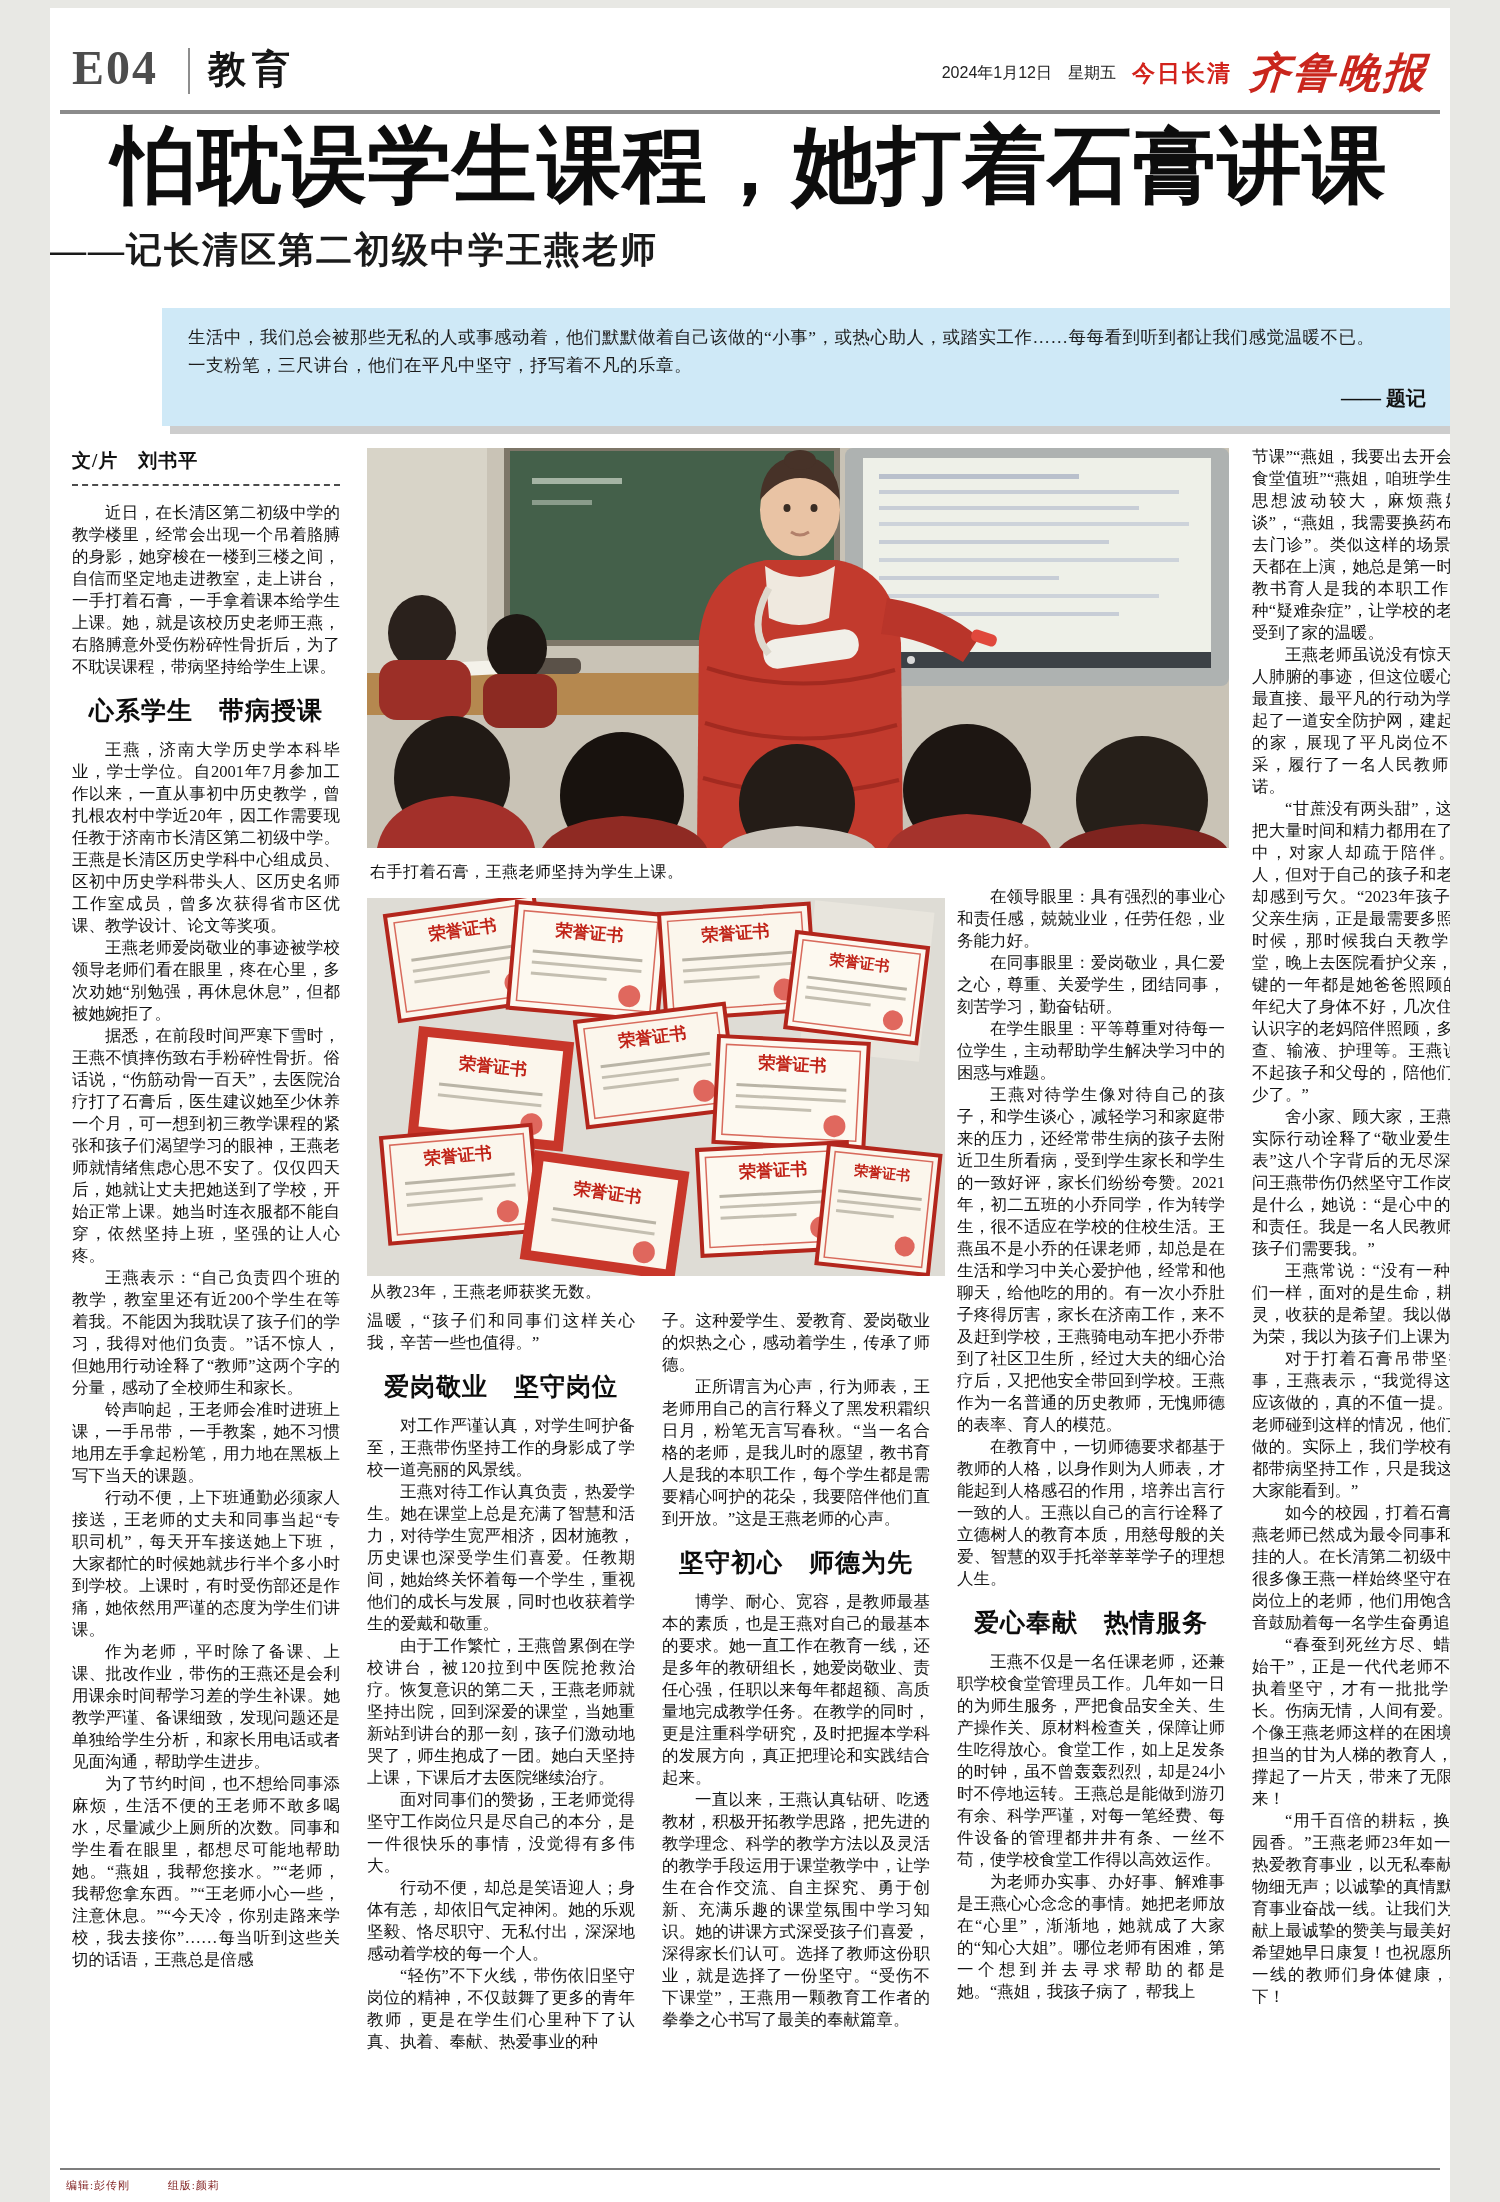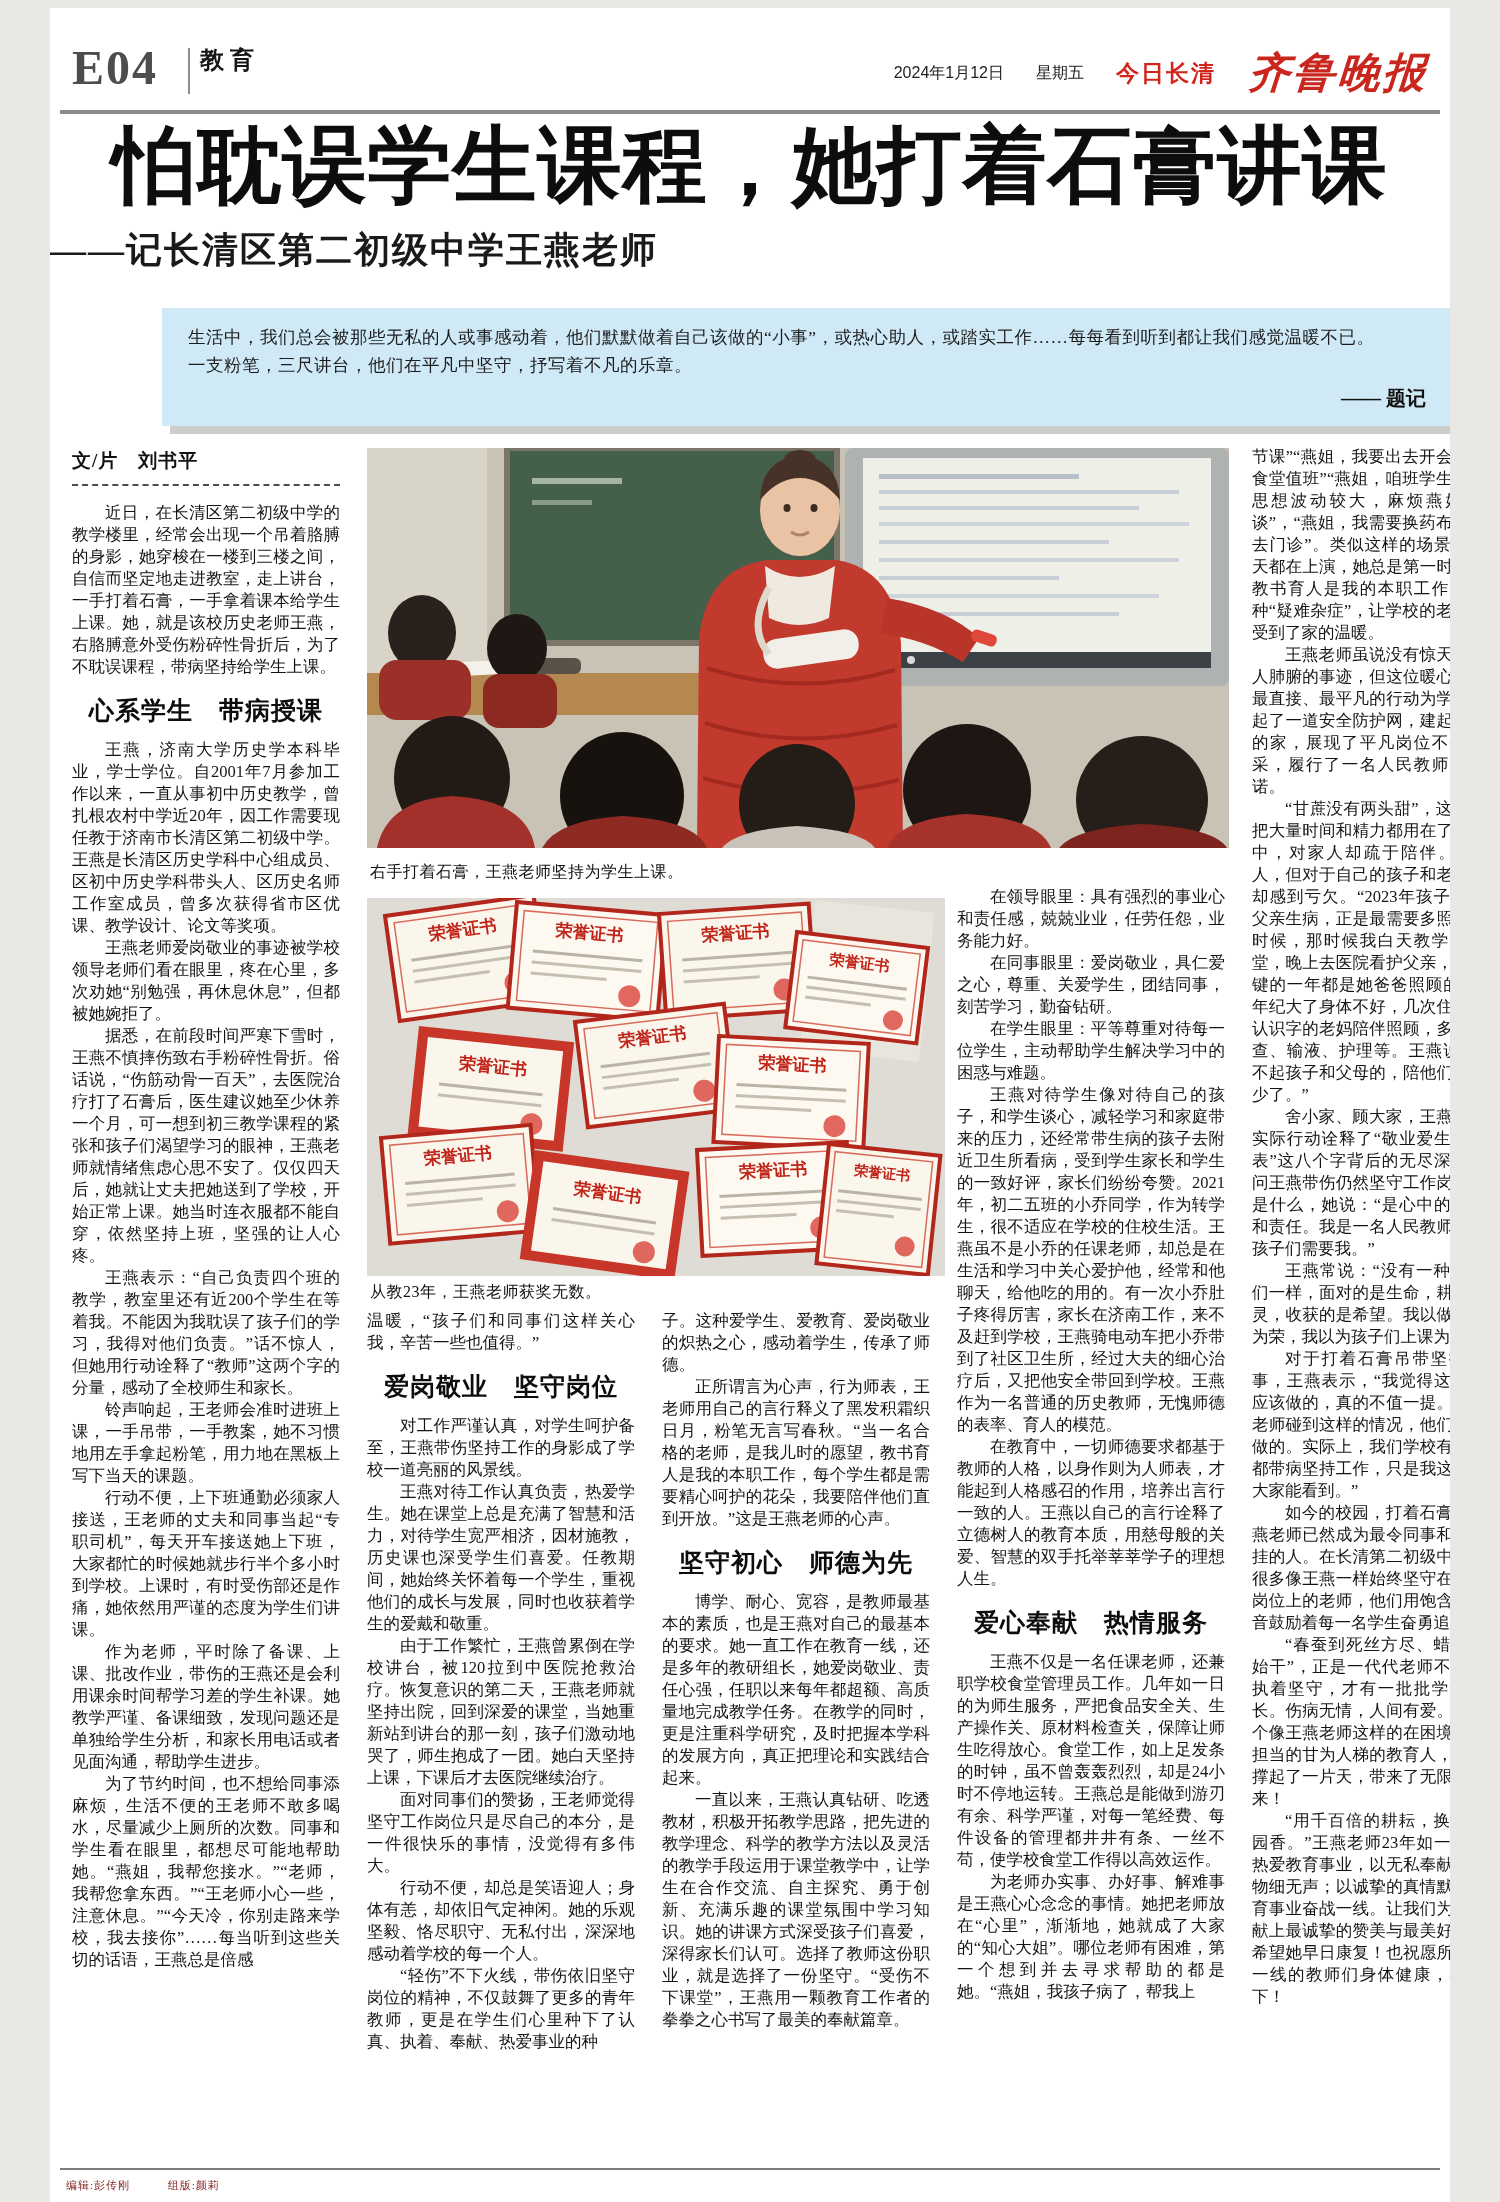"教育" .section-name { font-size: 24px -> 38px; left: 130px -> 138px }
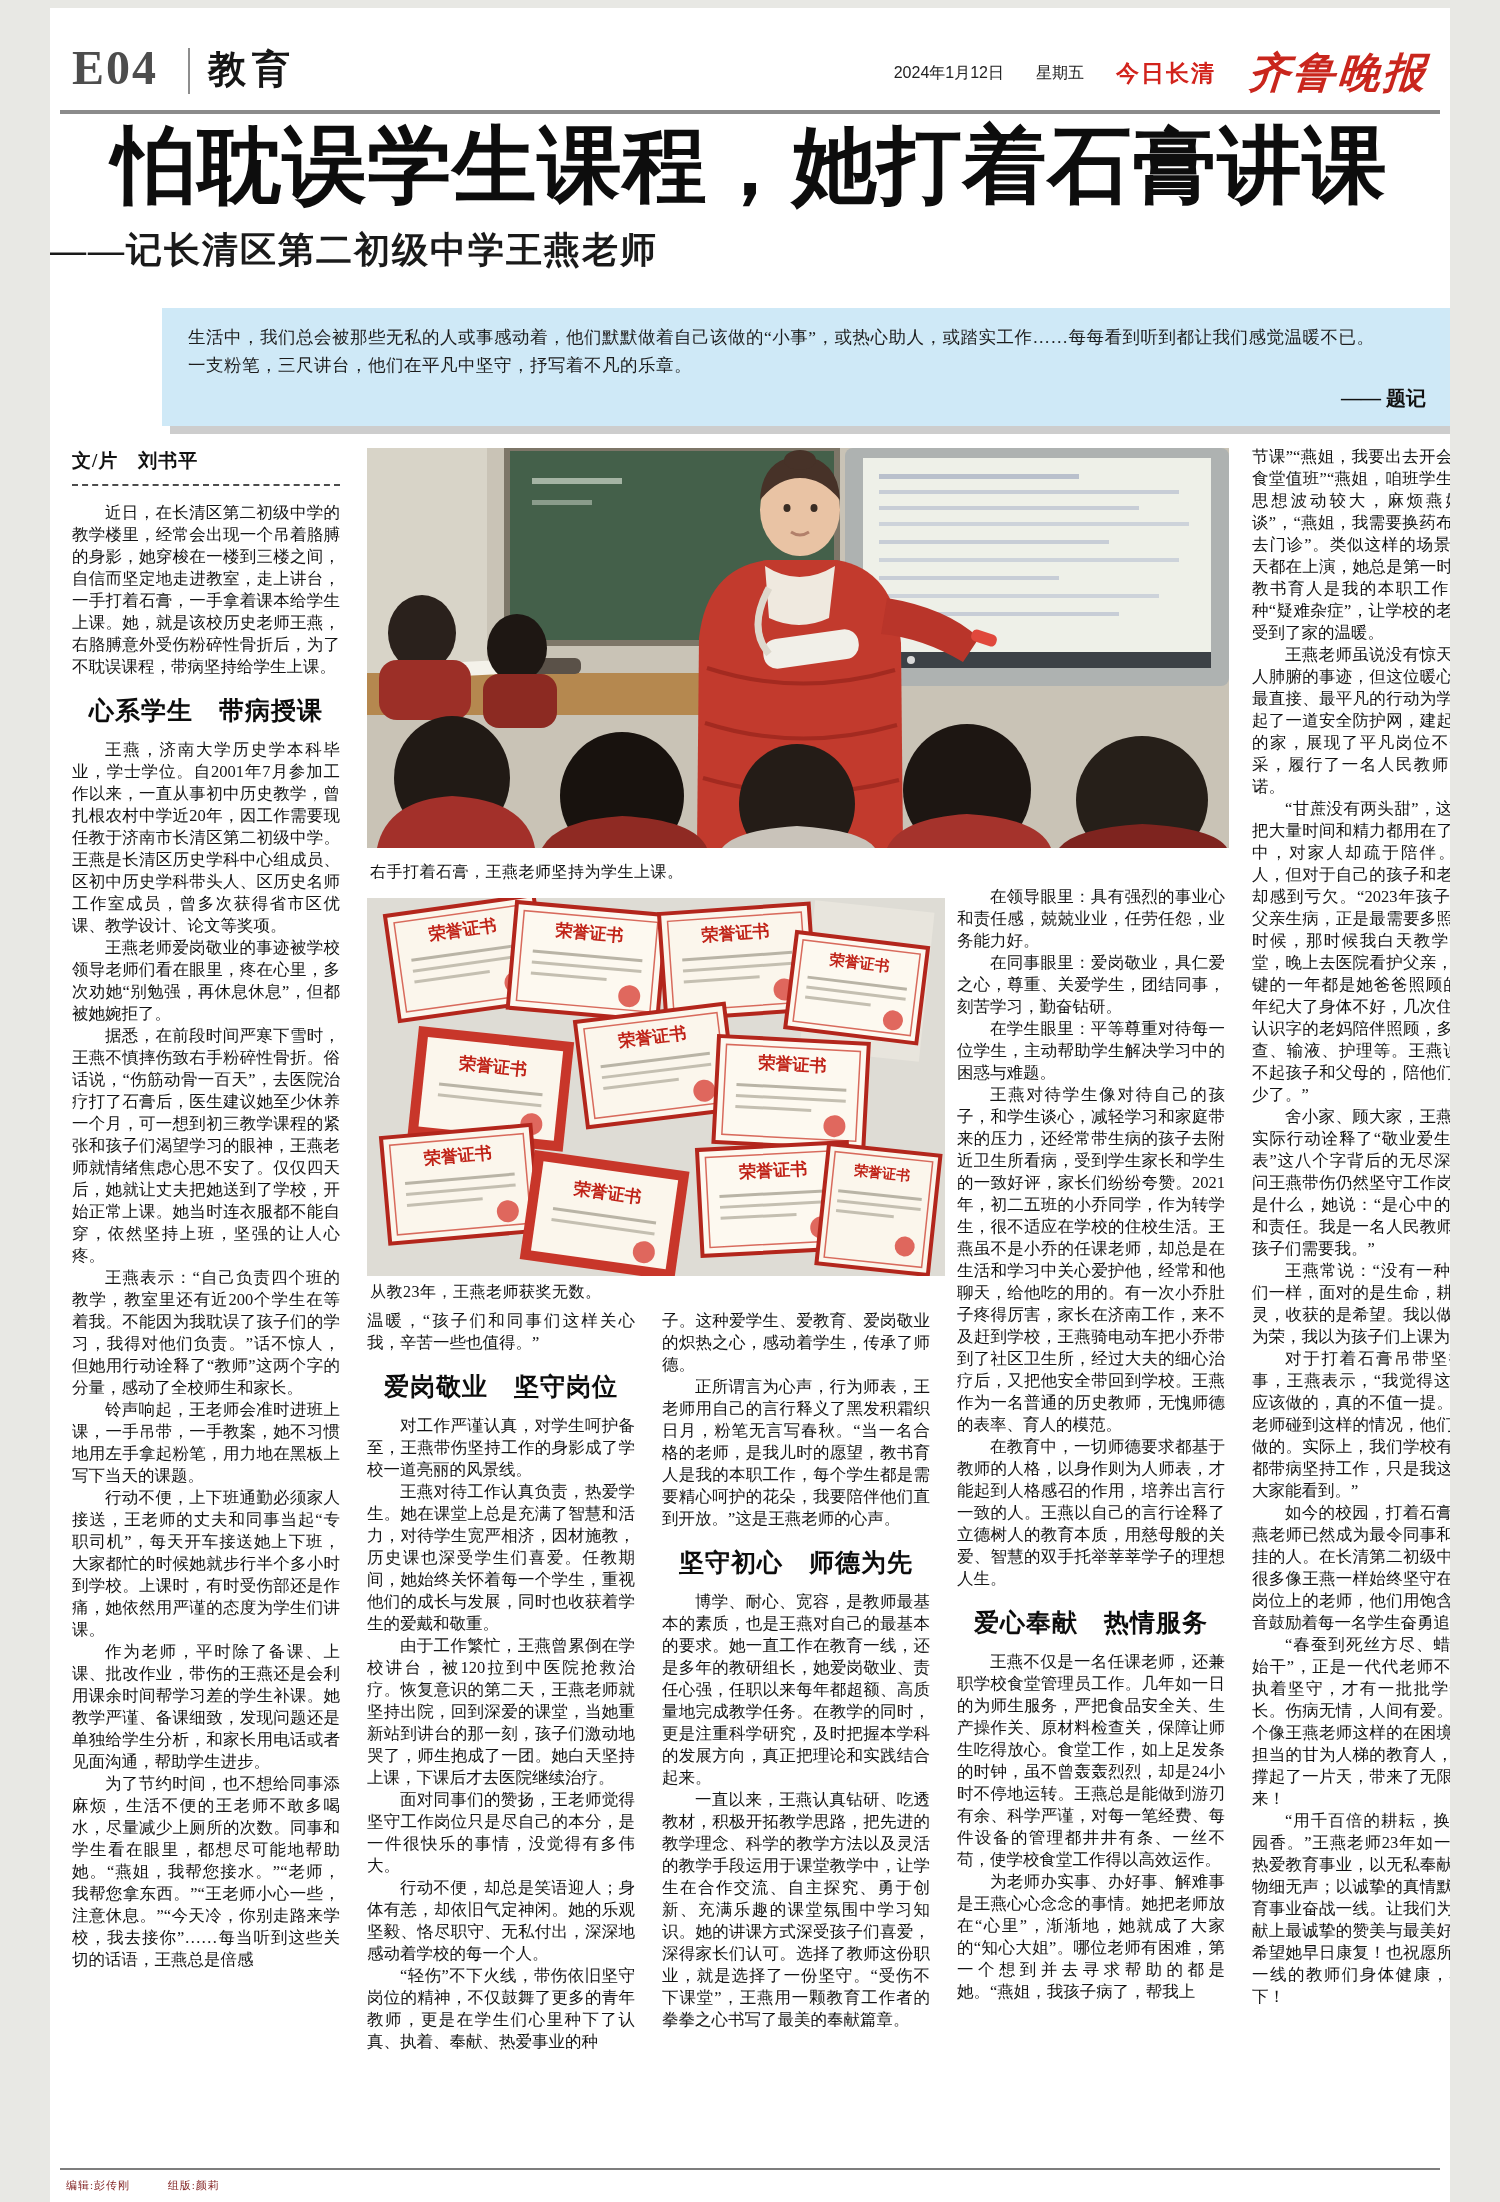"2024年1月12日" .hdr-right { gap: 32px -> 16px }
